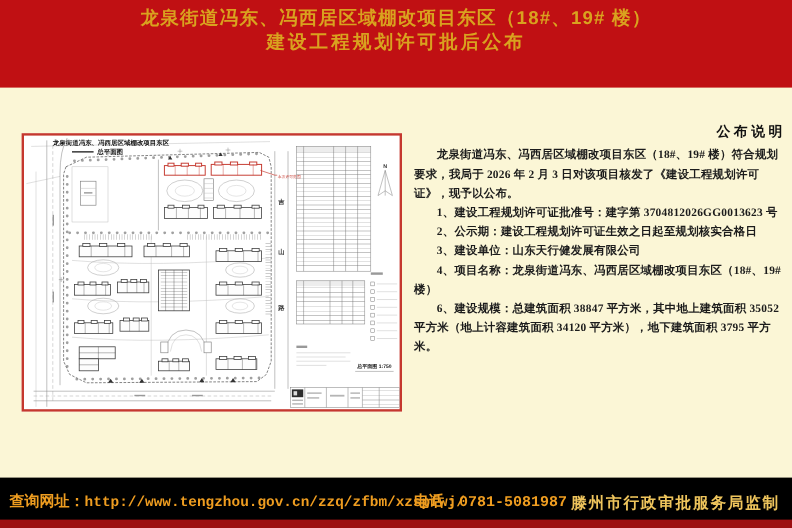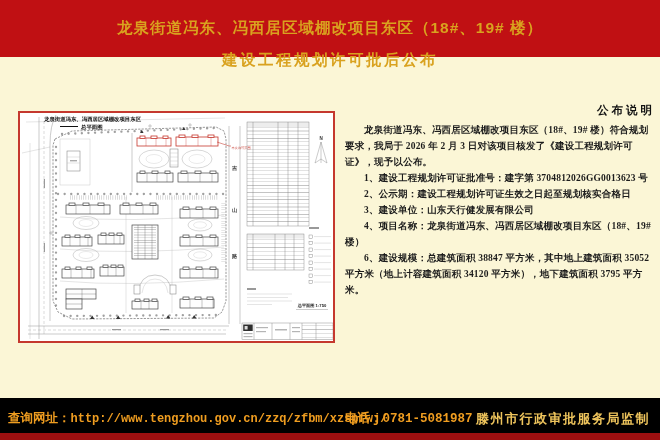"龙泉街道冯东、冯西居区域棚改项目东区（18#、19# 楼）" .hband { height: 57px -> 73px; padding-top: 18px -> 6px }
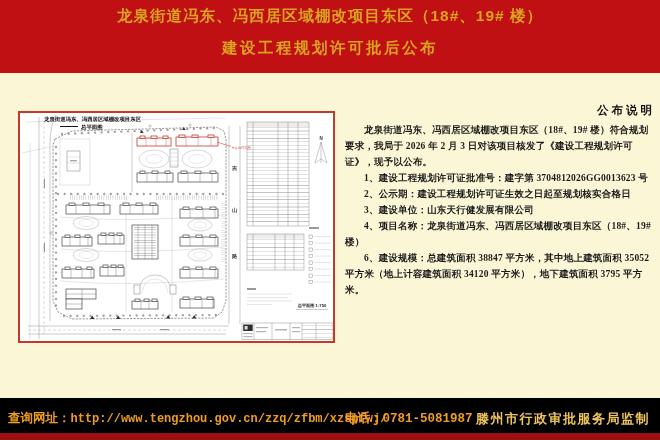"建设工程规划许可批后公布" .htitle.l2 { margin-top: 12px -> none }
